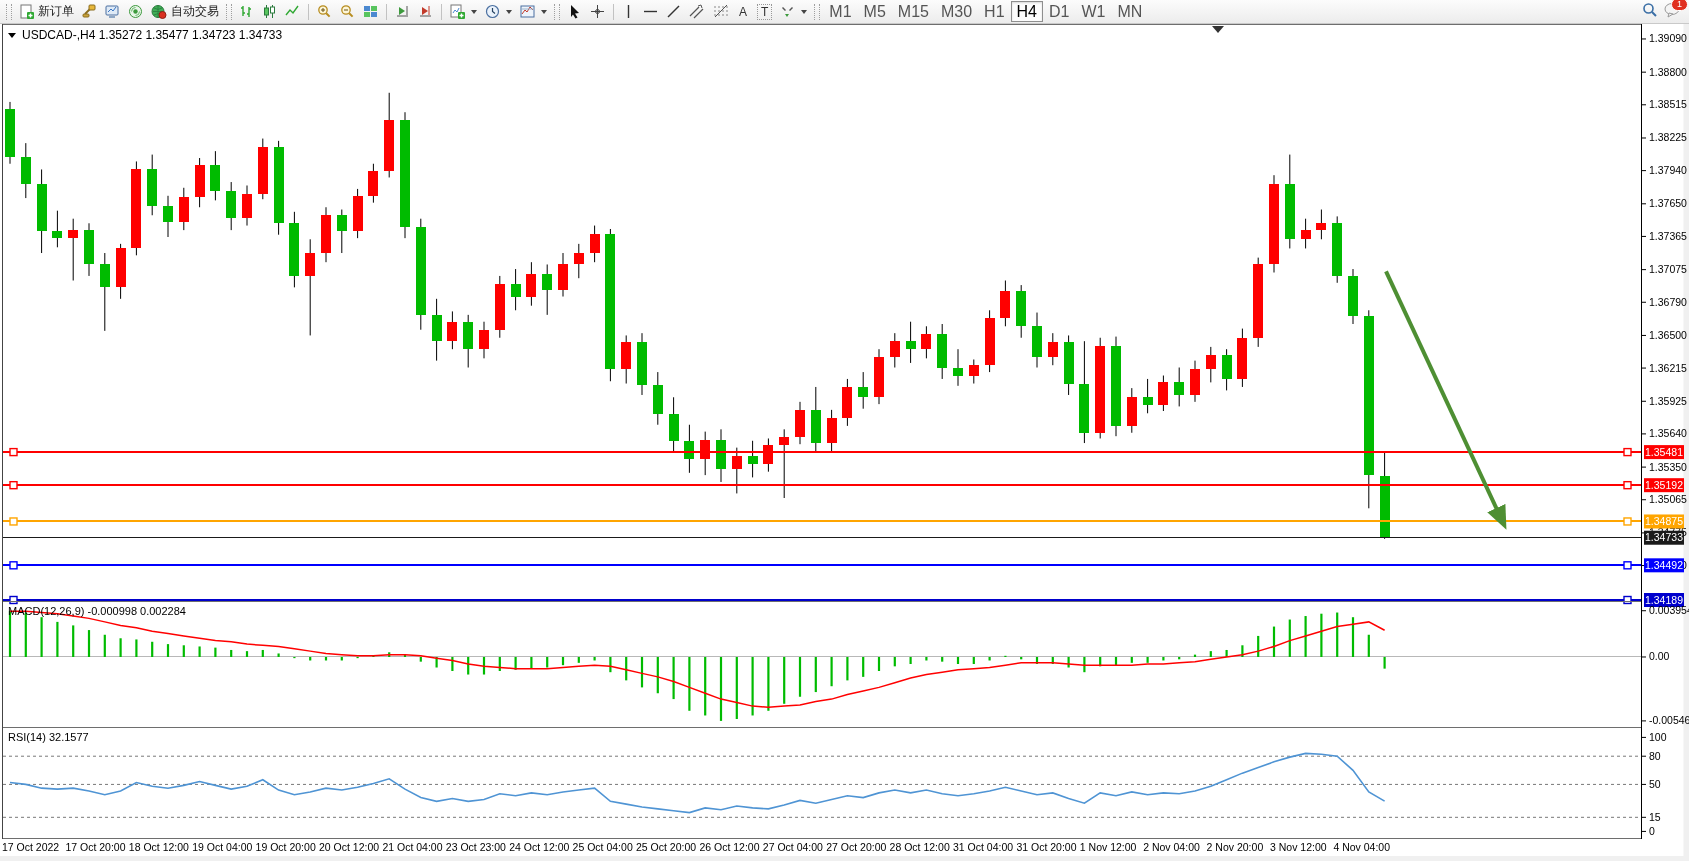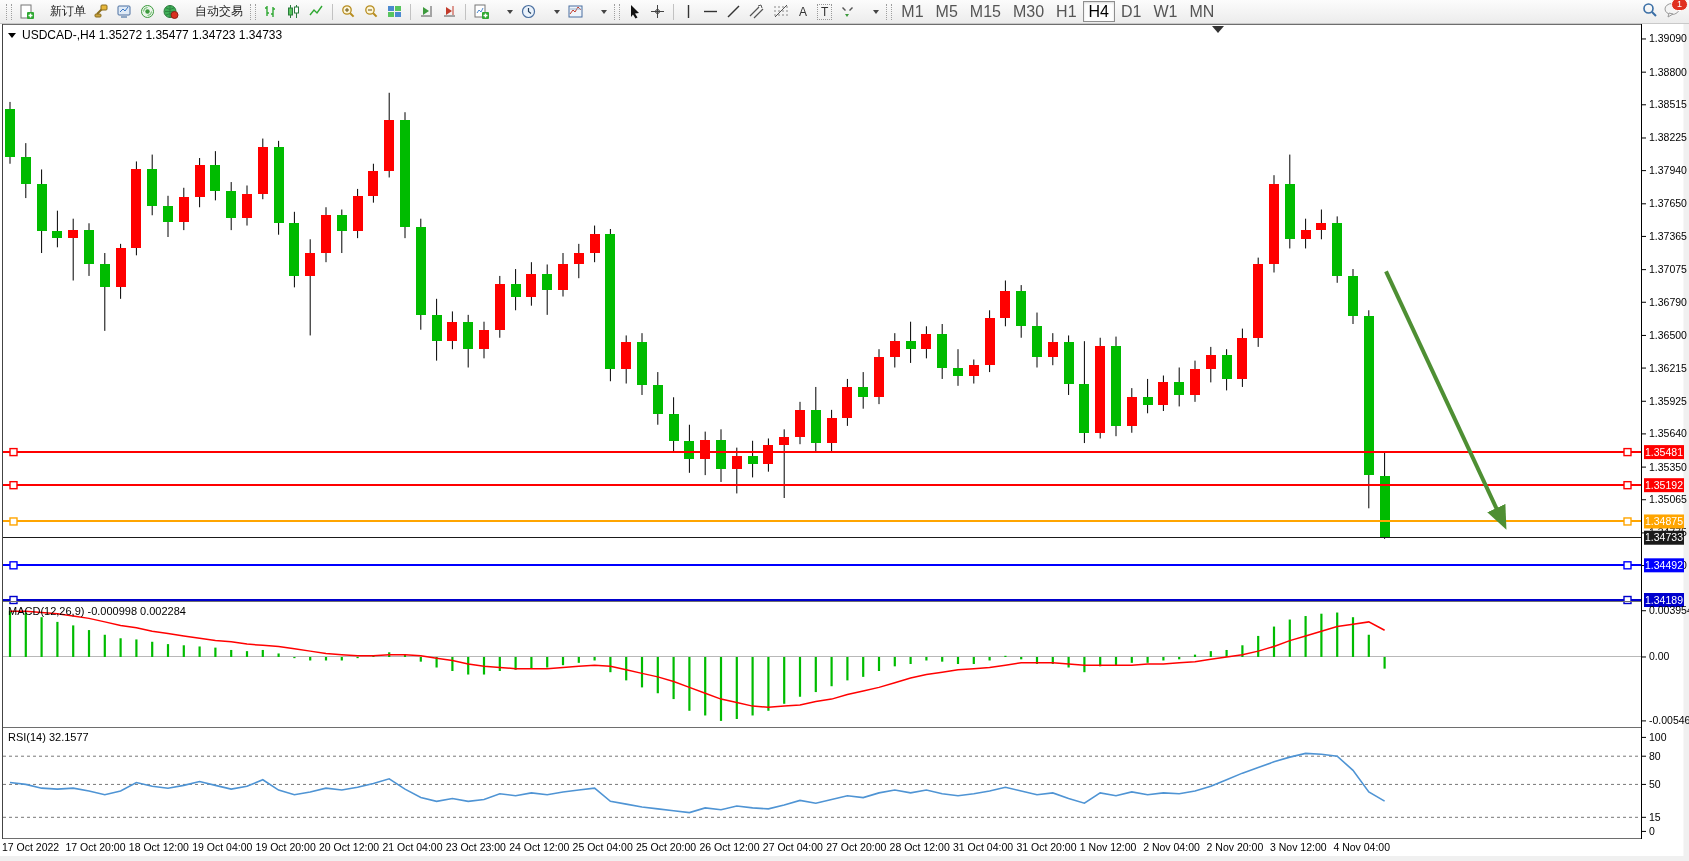"新订单" .tbtn { gap: 16px -> 4px }
